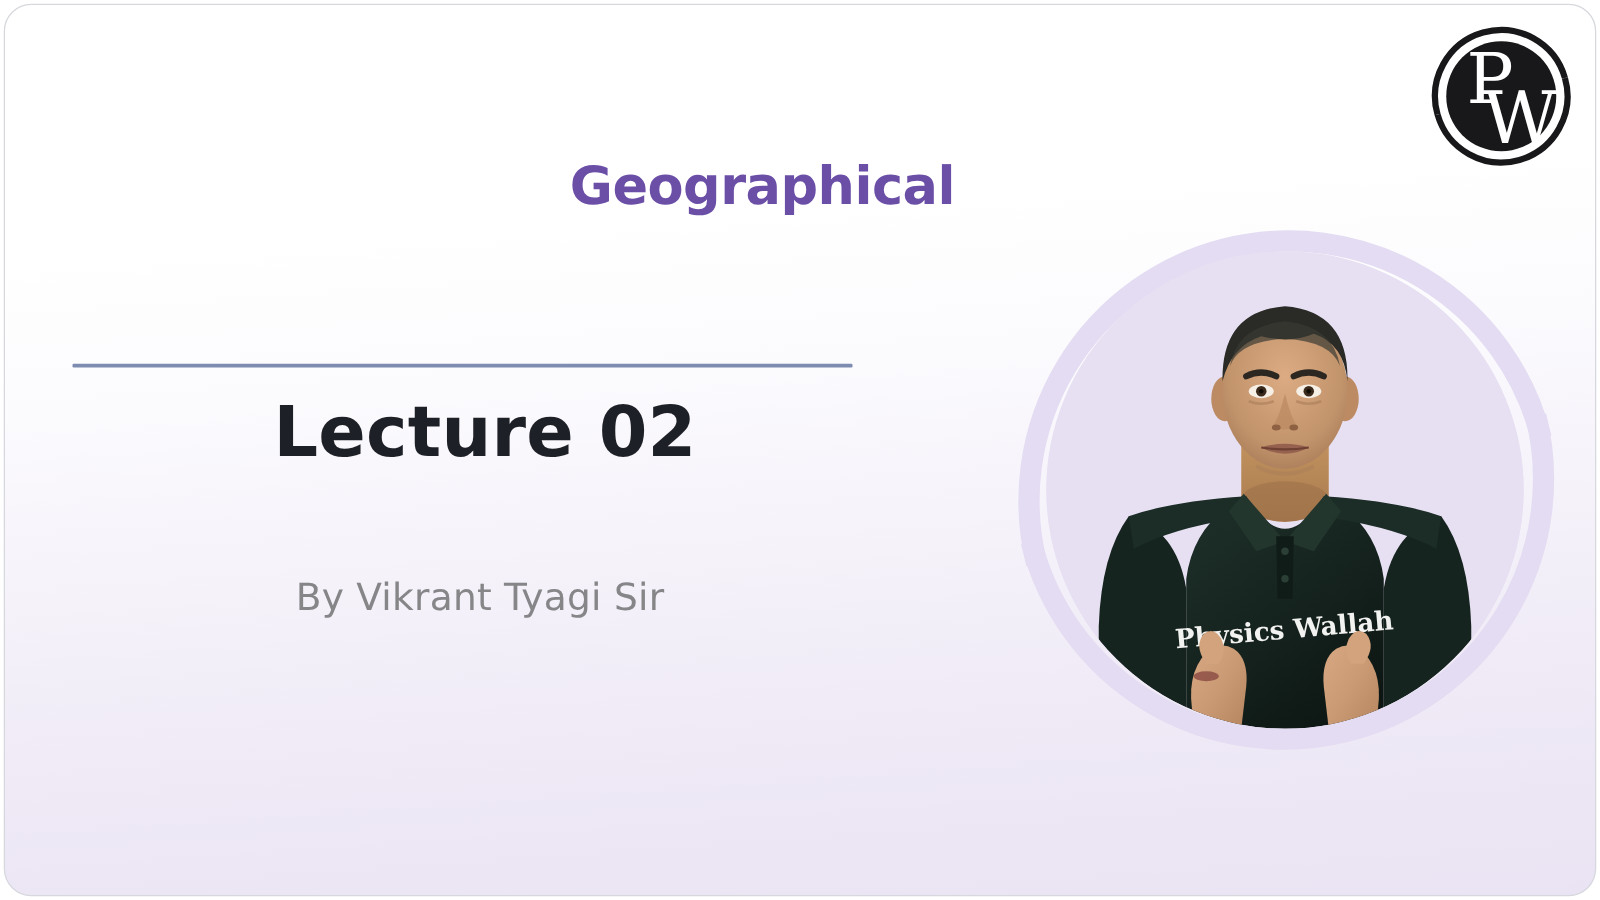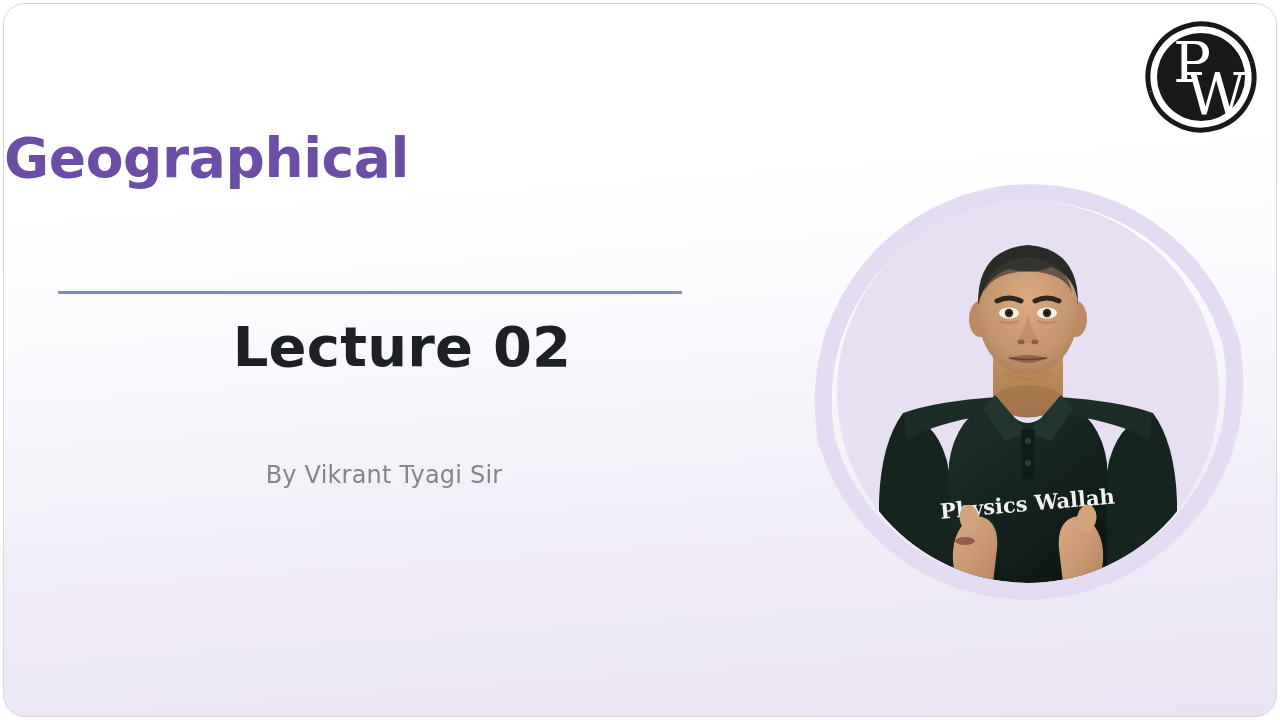"Geographical" .slide-title { font-size: 55px -> 42px; text-align: left -> right }
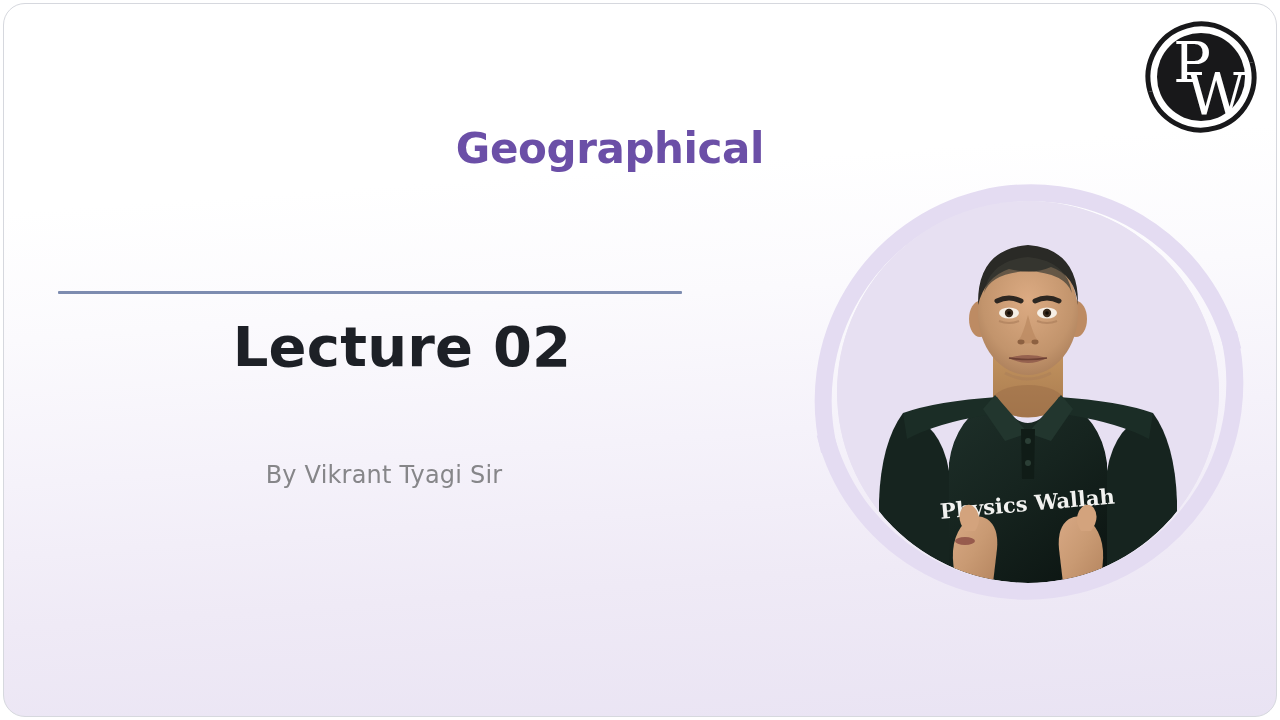"Lecture 02" .lecture-no { left: 18px -> 4px }
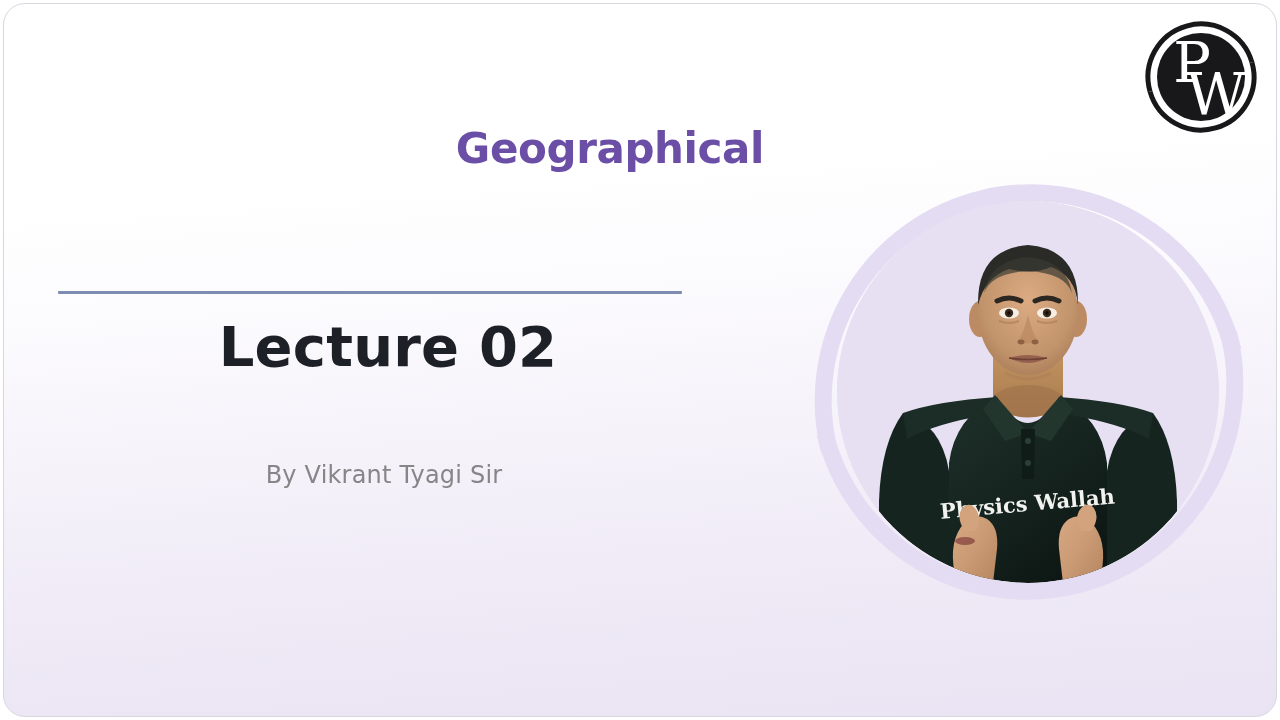"By Vikrant Tyagi Sir" .presenter { font-size: 24px -> 30px }
